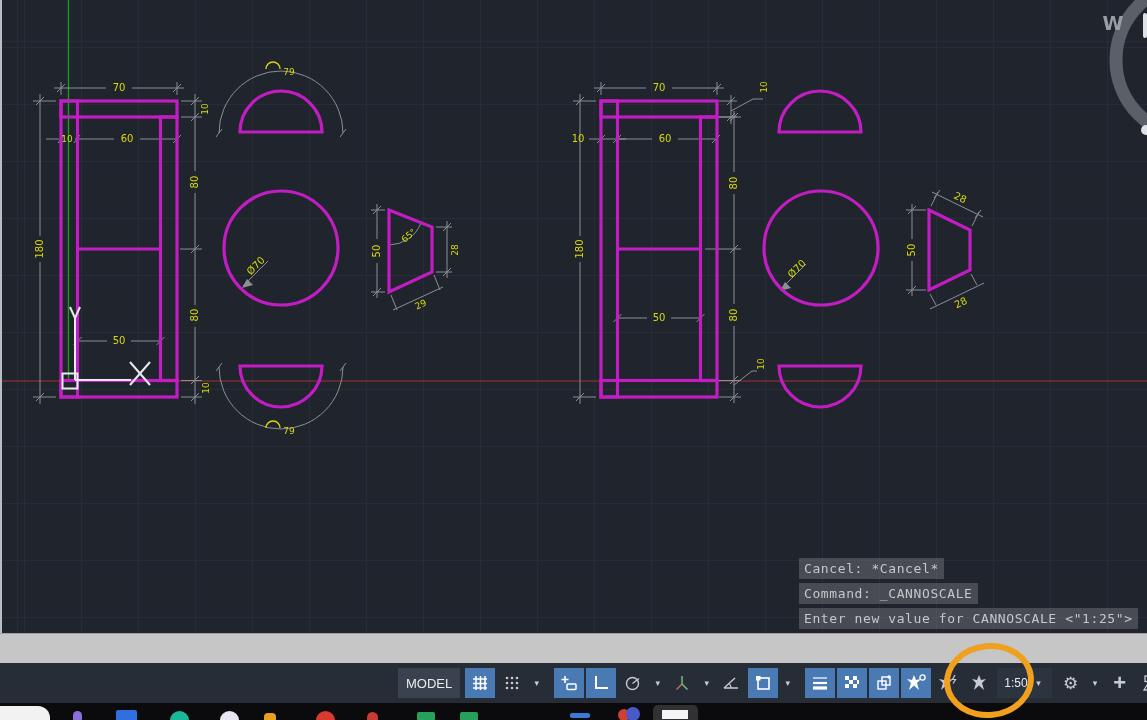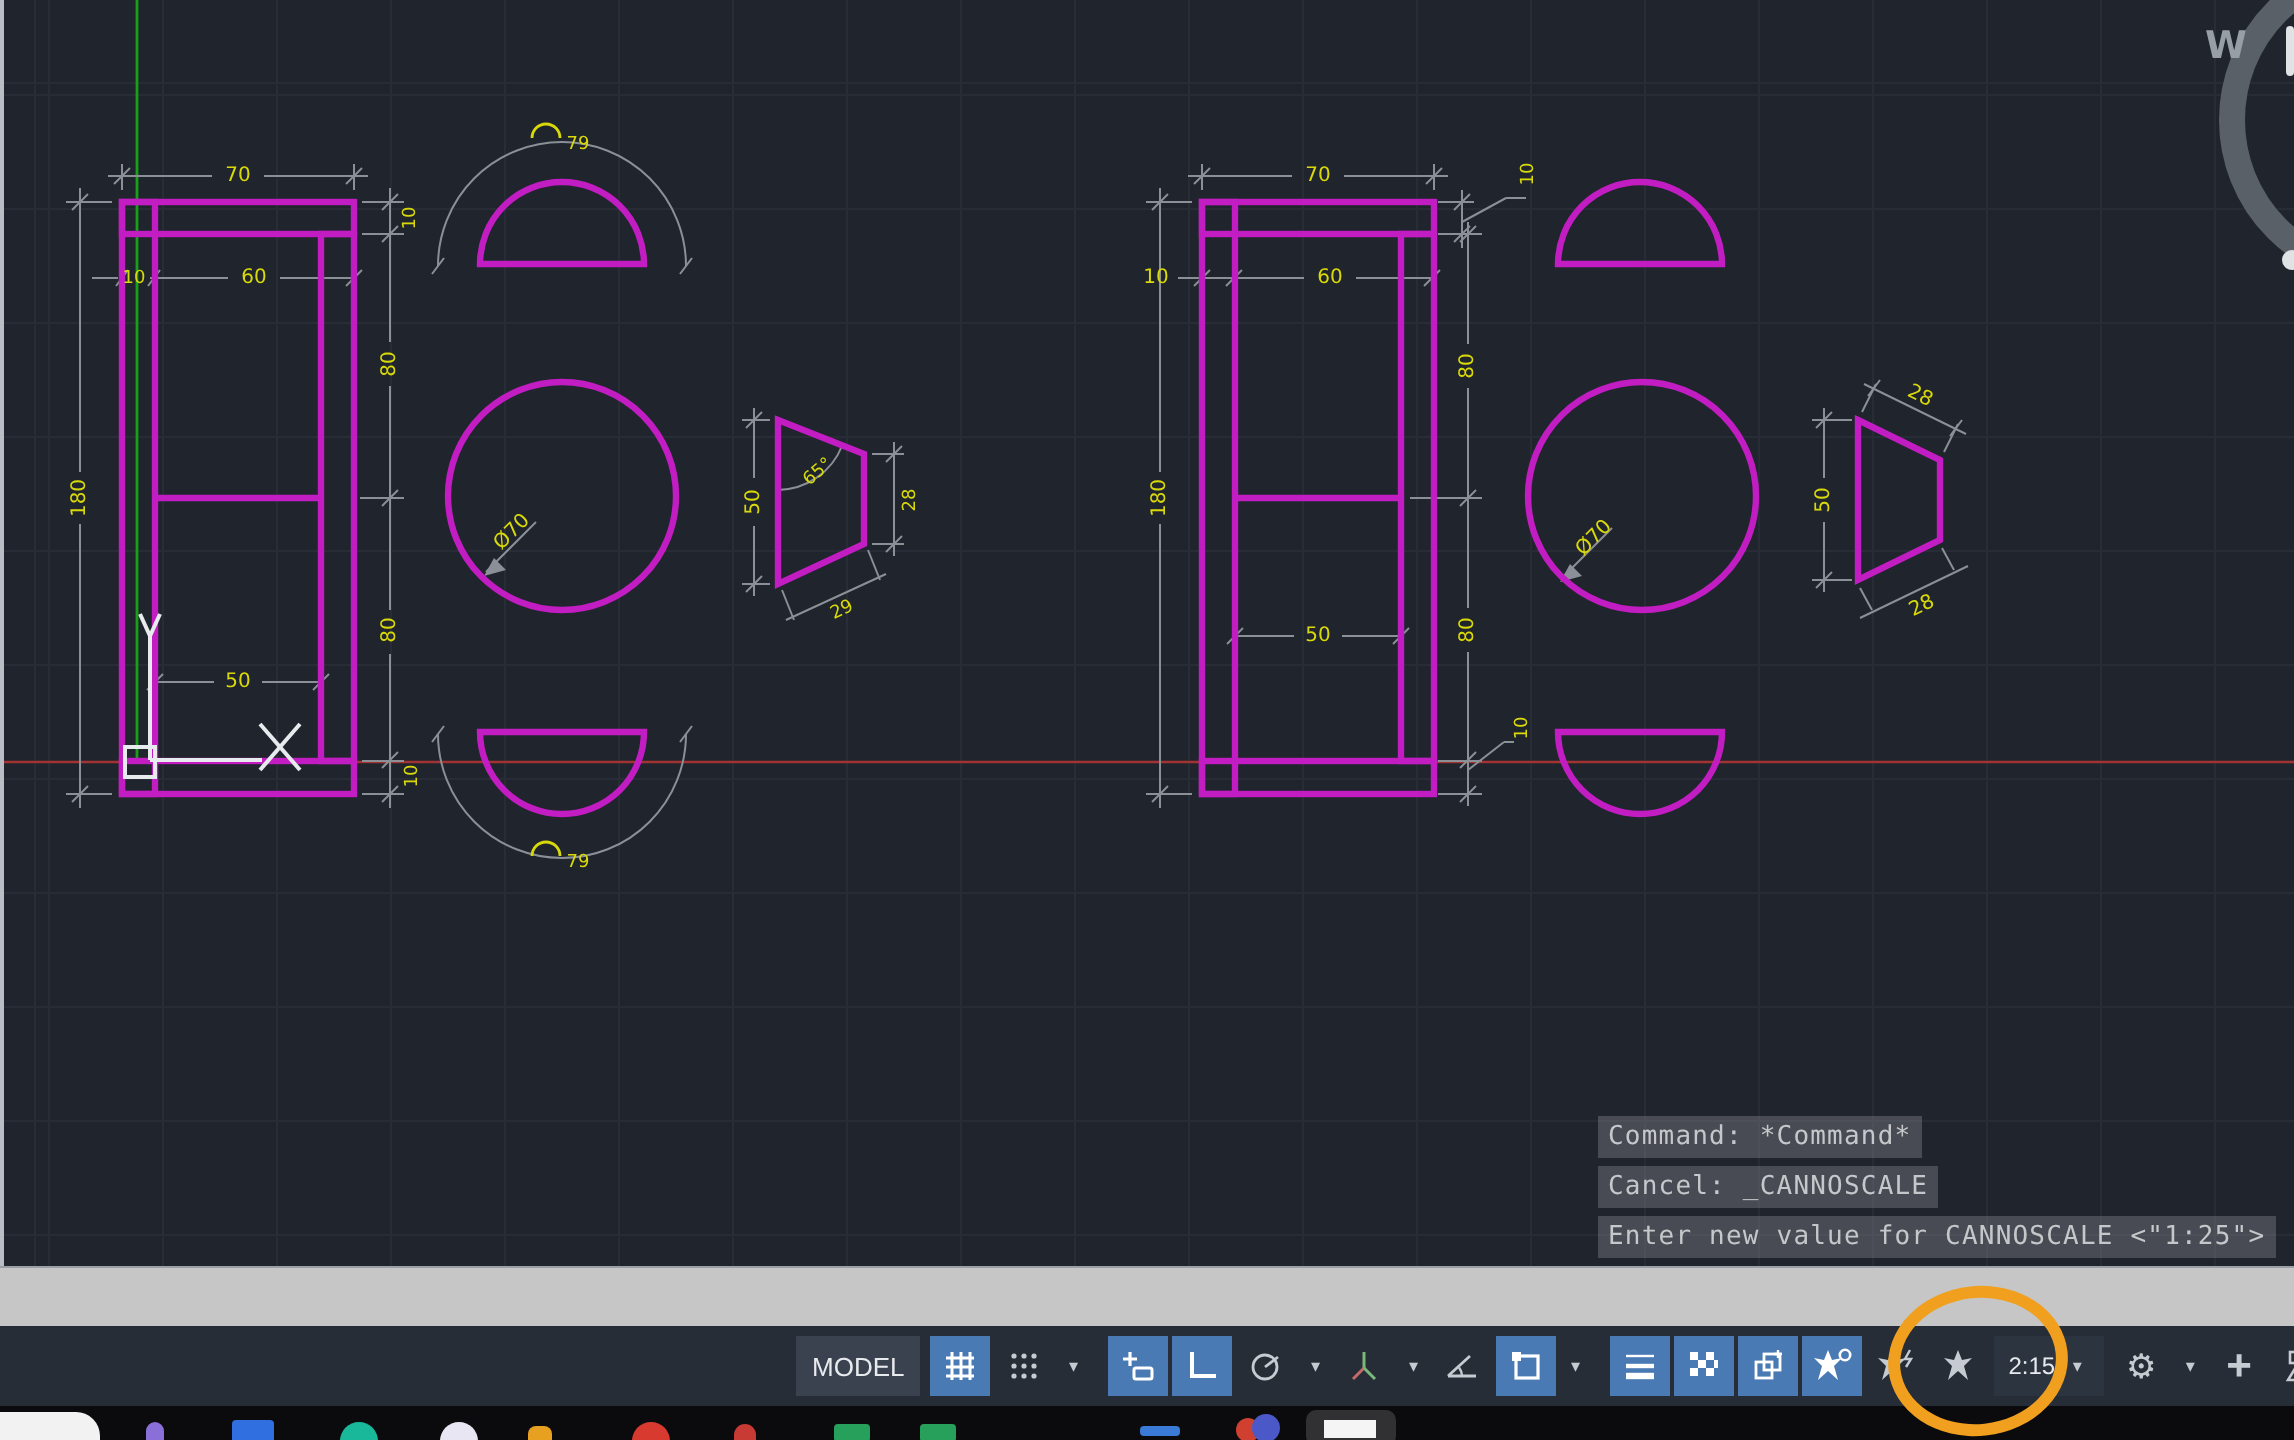"Command: *Command*" div.cmdline { text: Command: *Command -> Cancel: *Cancel }
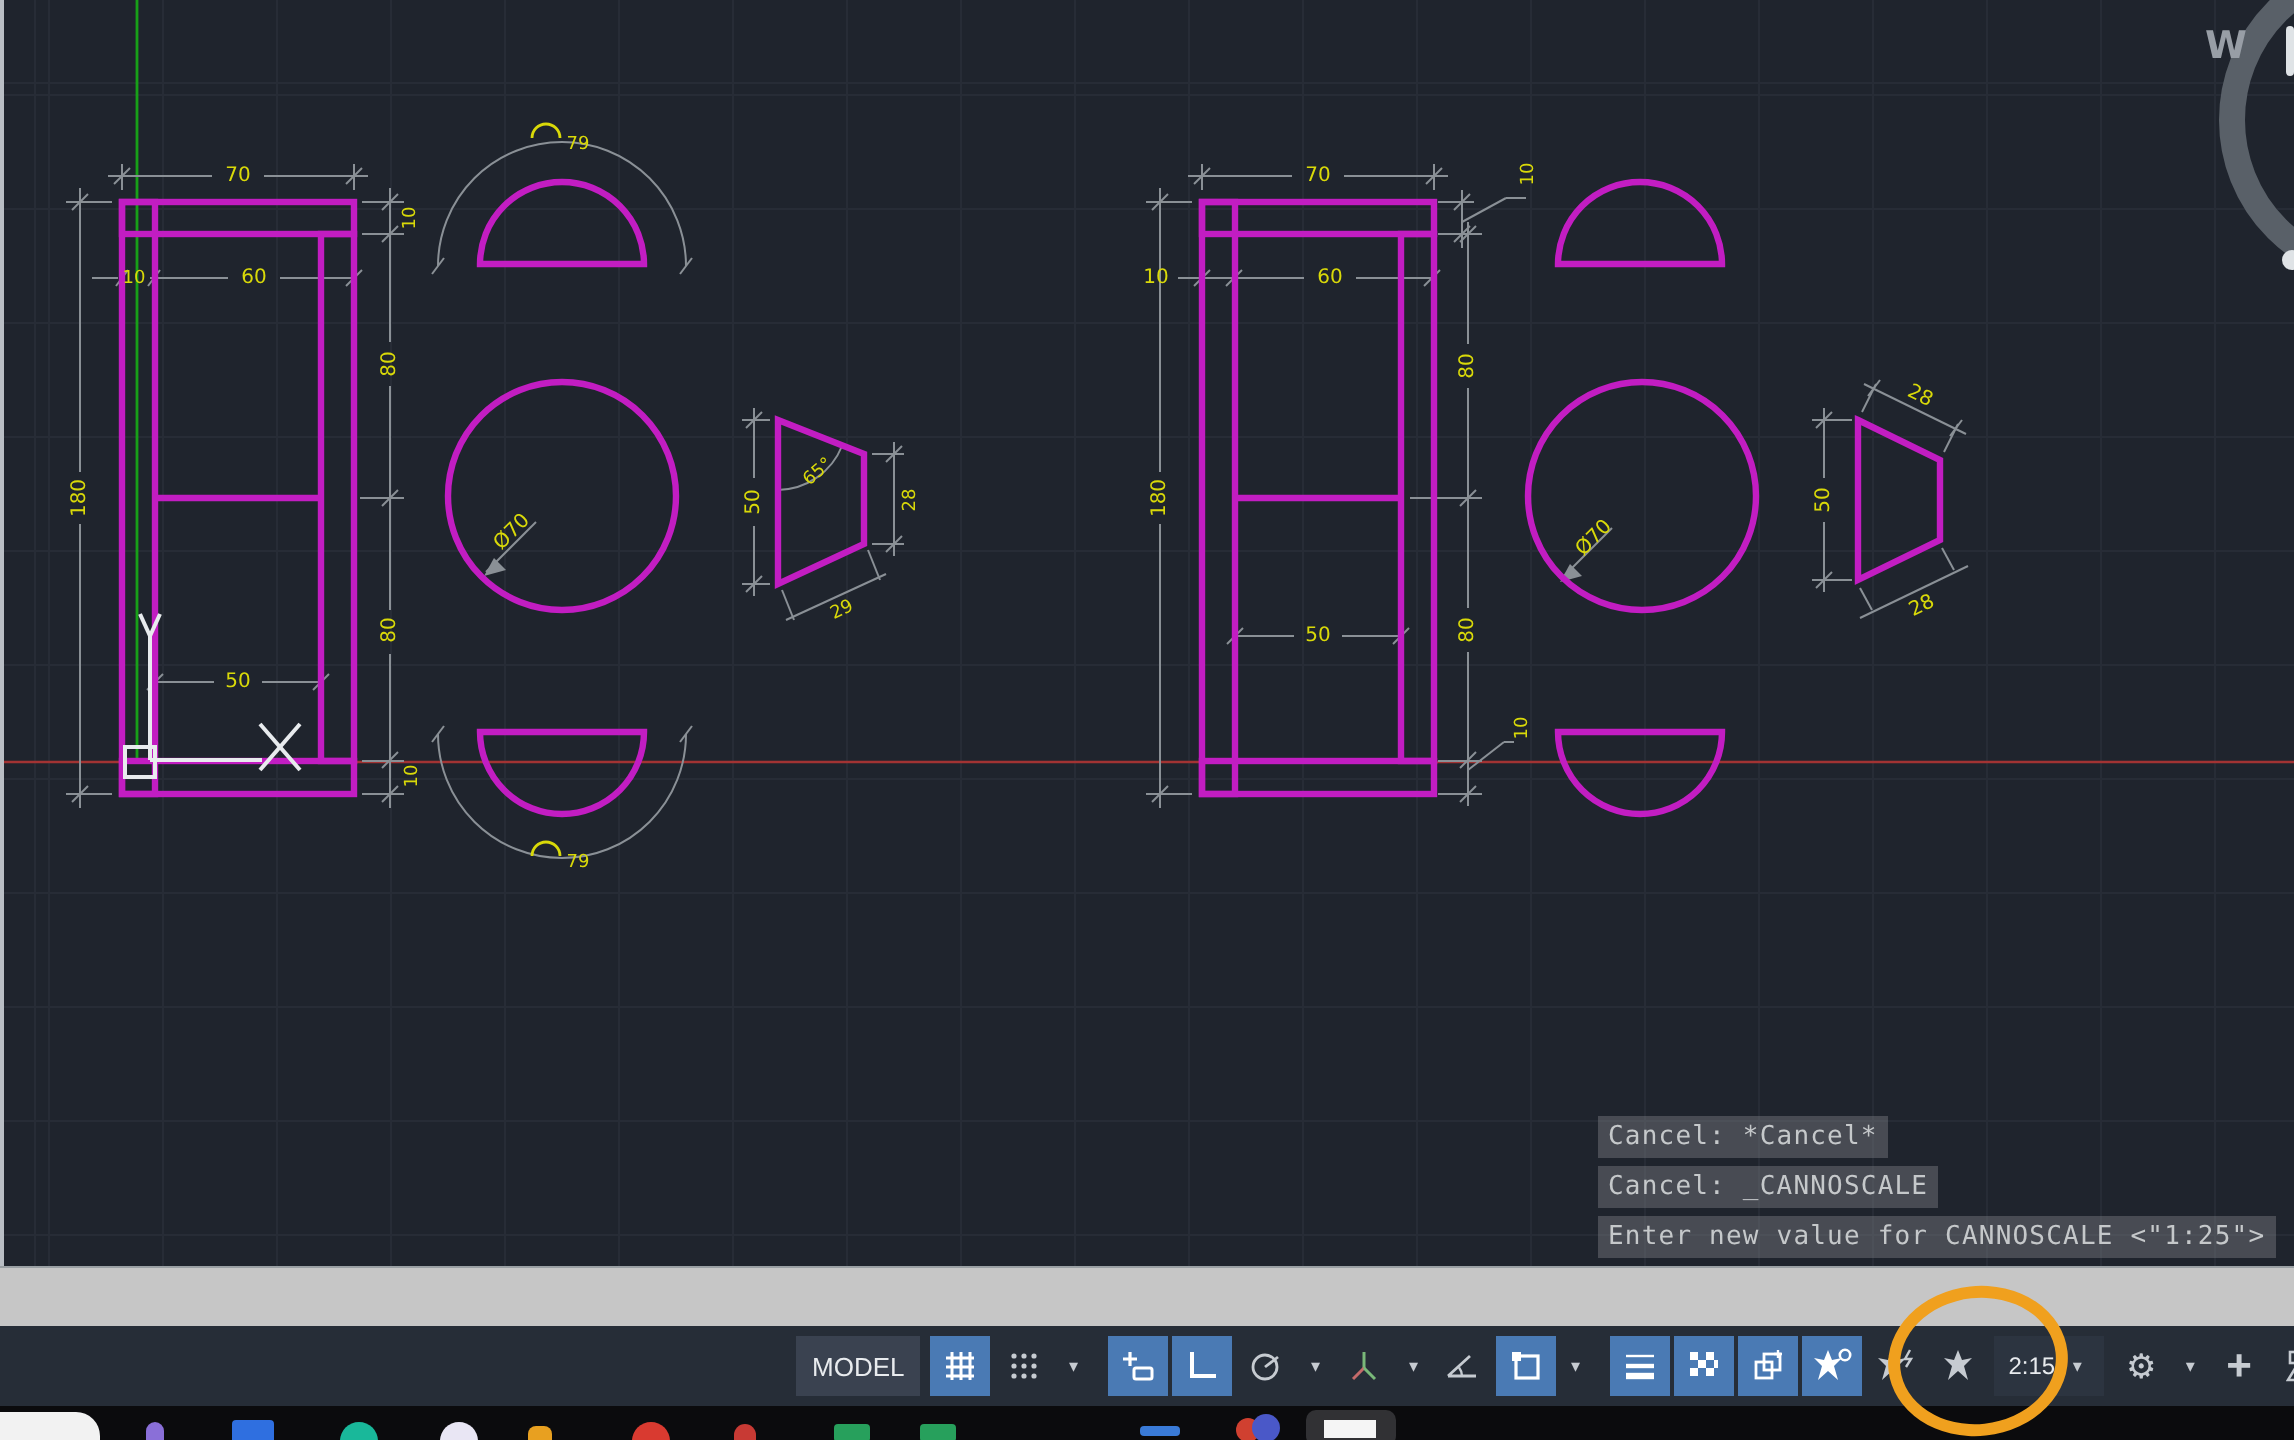"Cancel: _CANNOSCALE" div.cmdline { text: Cancel -> Command }
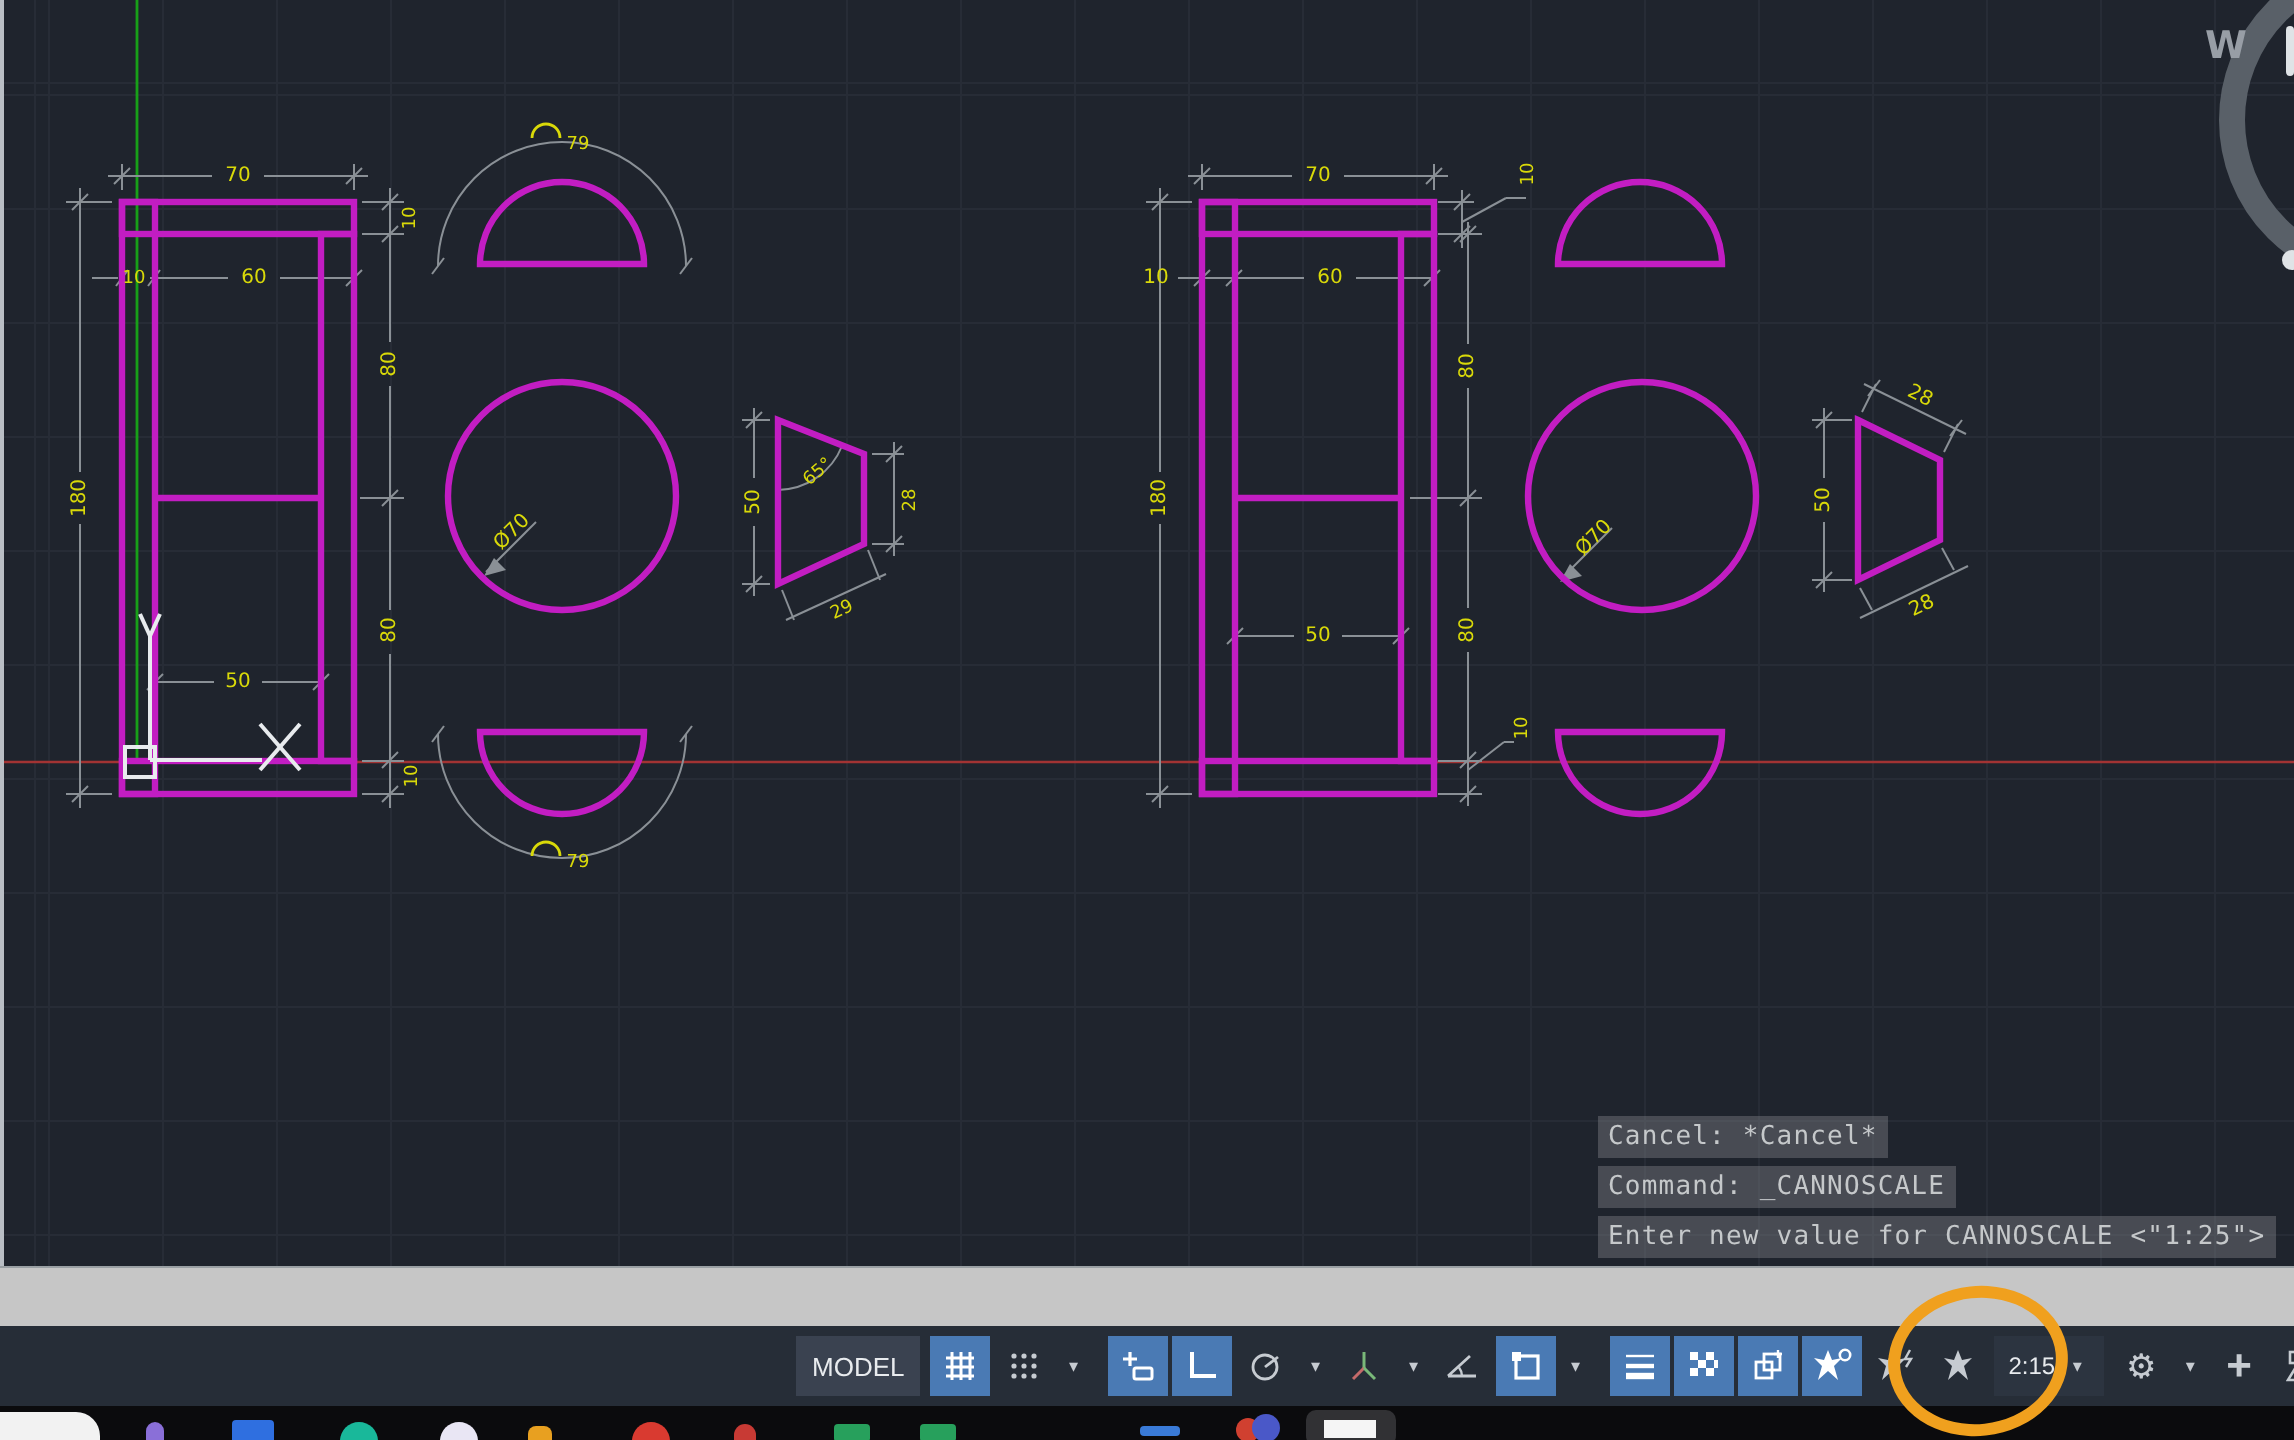"2:15" span { text: 2:15 -> 1:50 }
